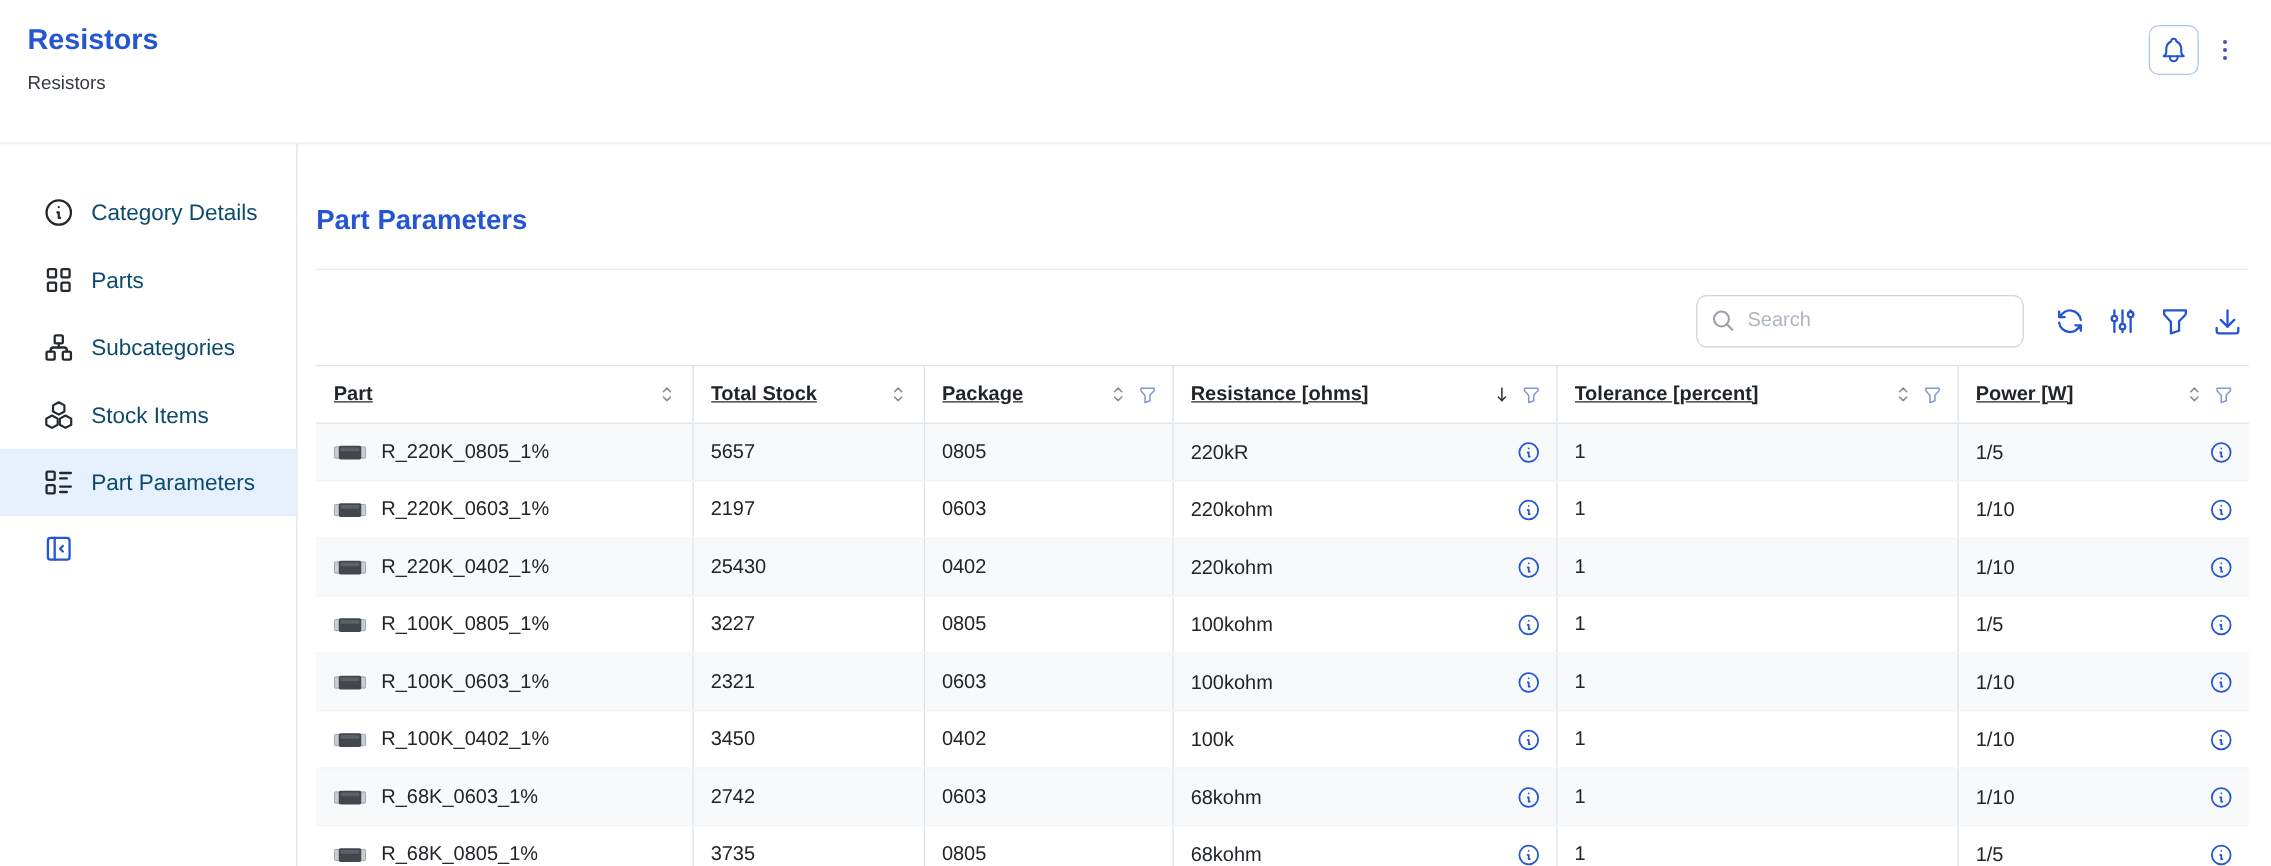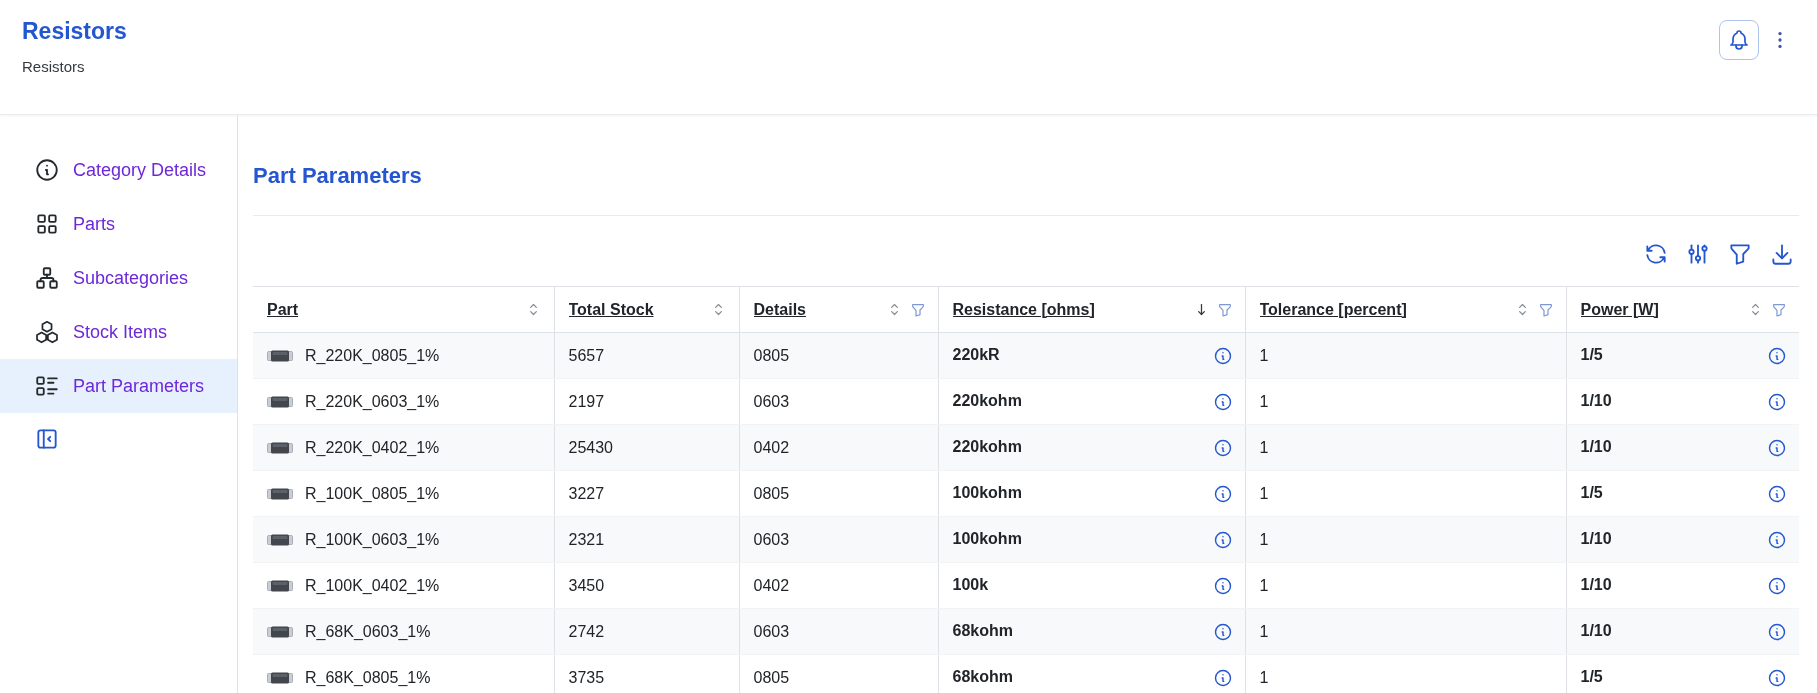"Category Details" .side-item { color: #6d28d9 -> #0c4a6e }
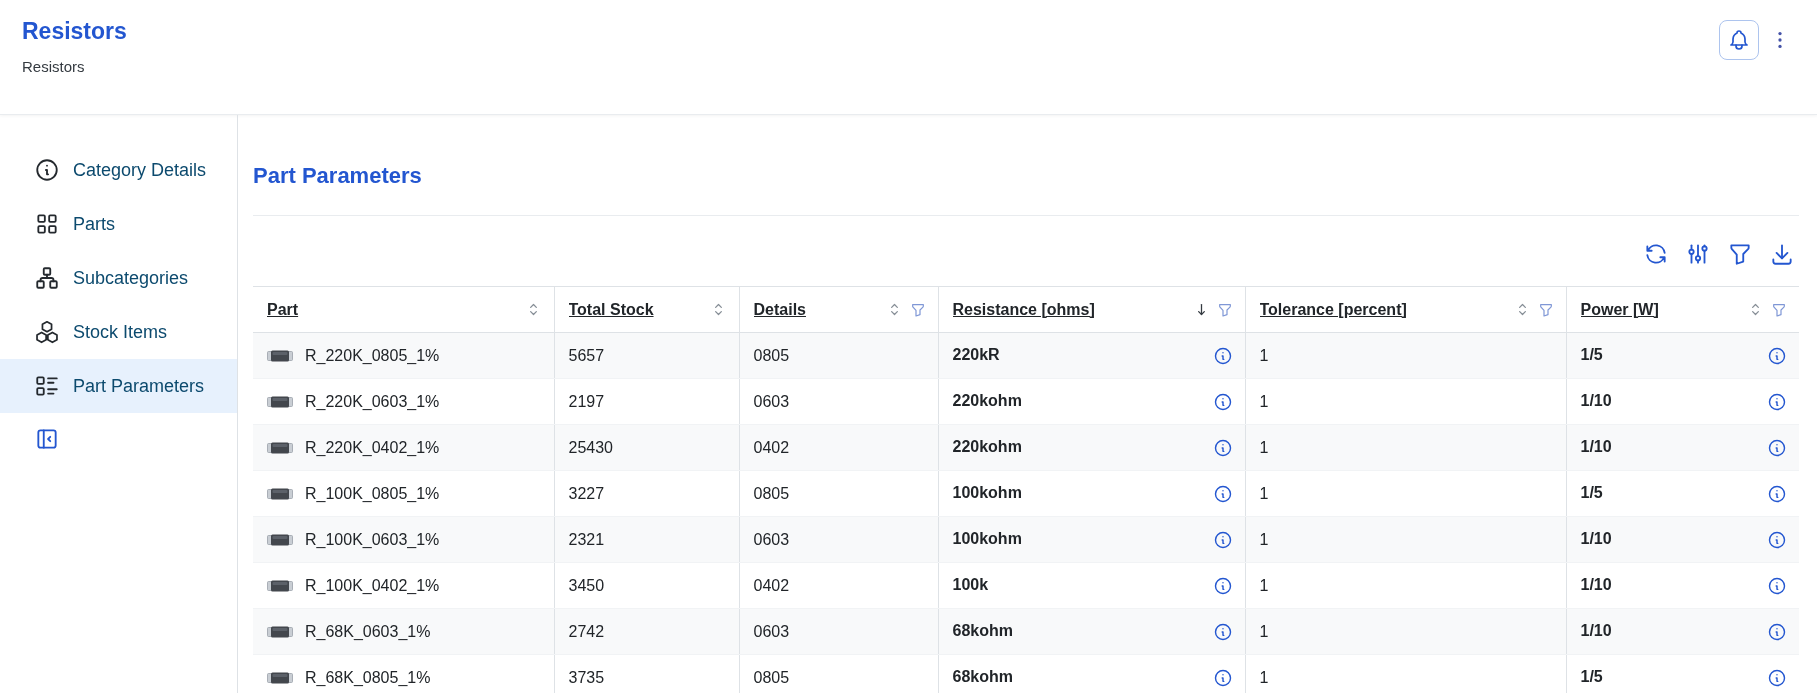"Search" div.search-box { html: none -> <div> <svg> <circle></circle> <path></path> </svg> <input> </div> }
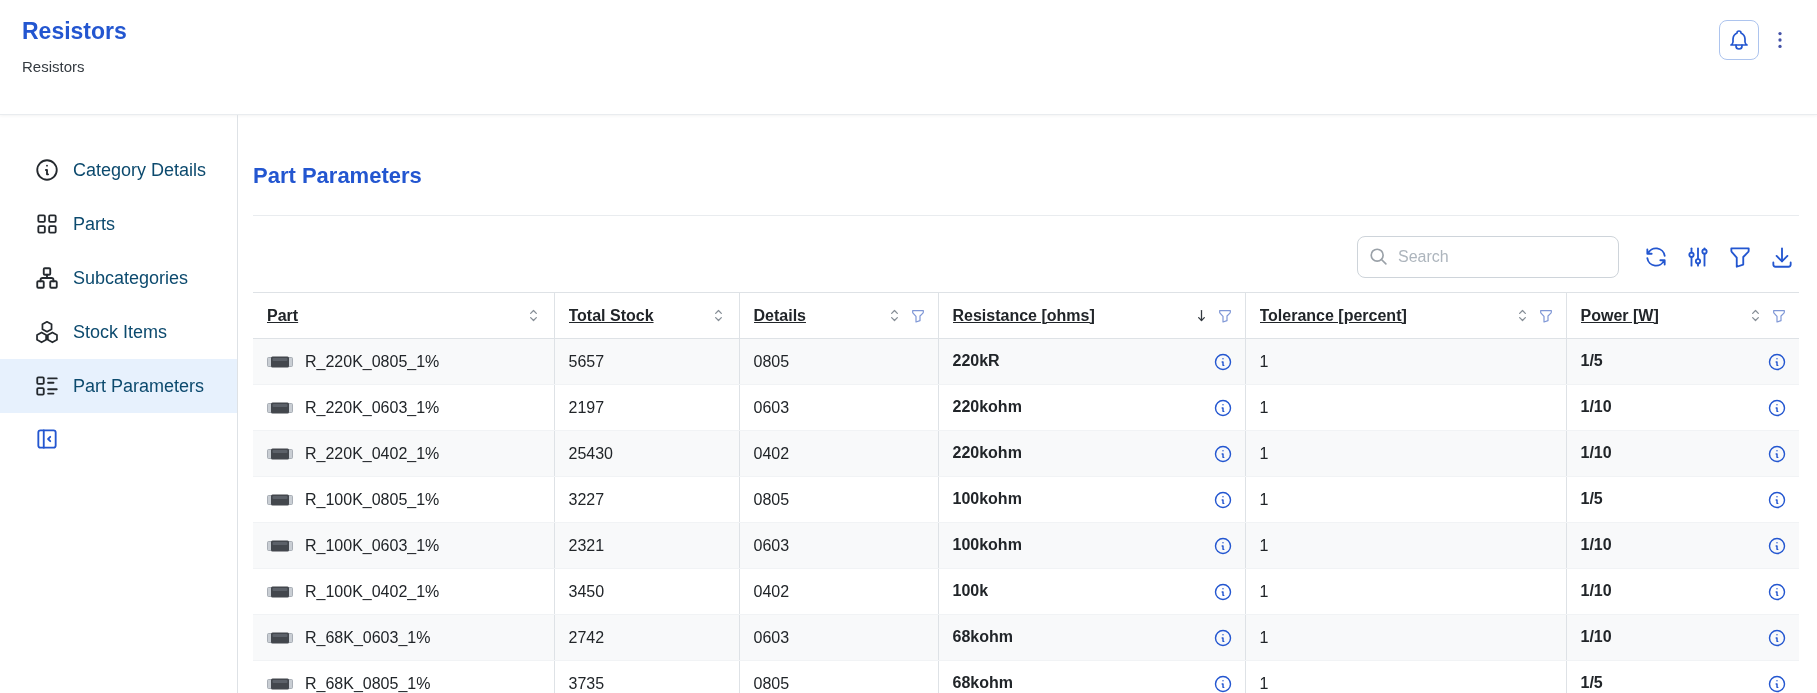"Details" span.th-label { text: Details -> Package }
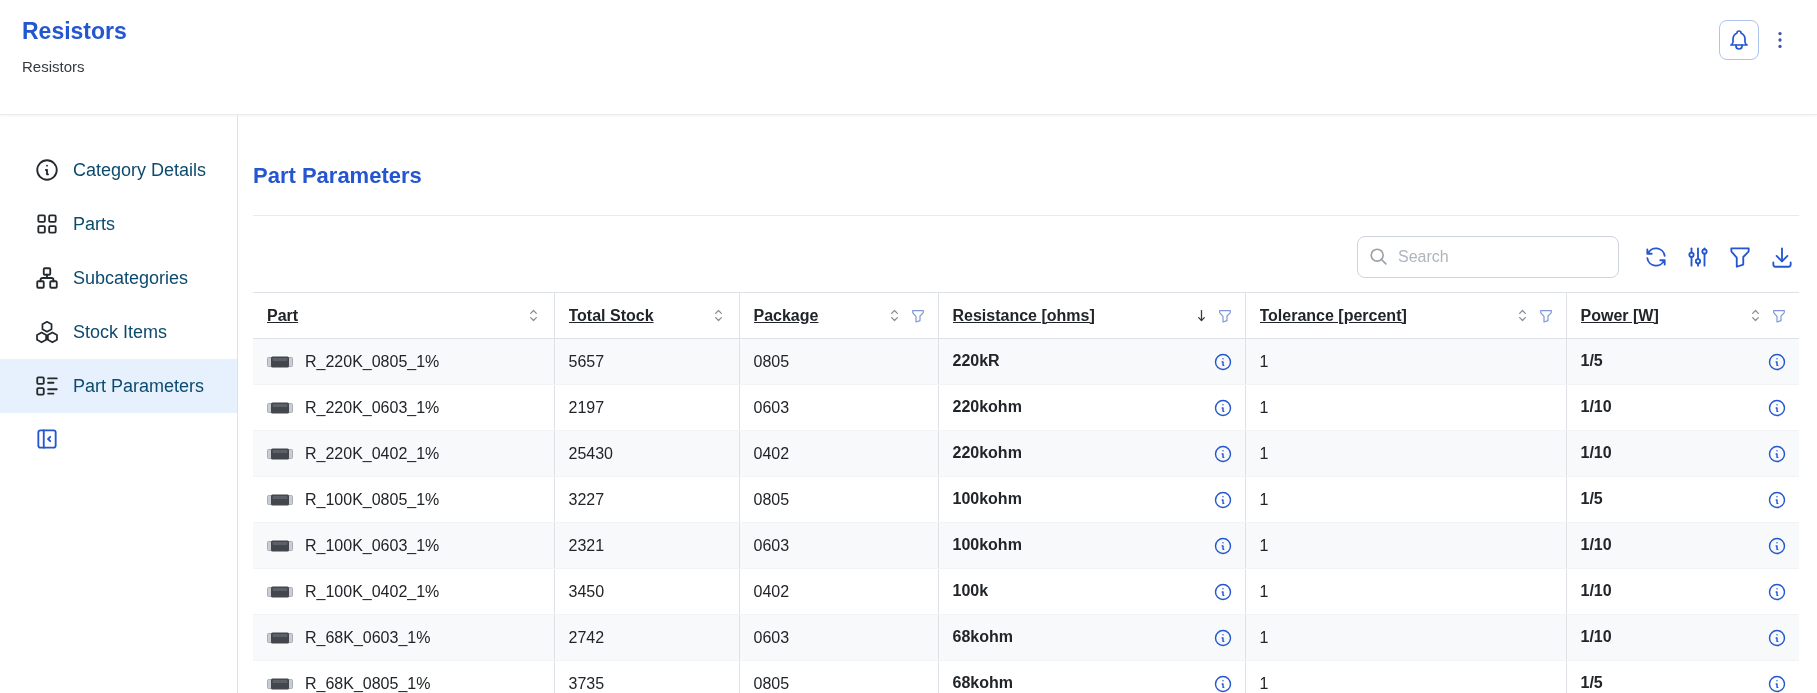"220kR" .cell-info { align-items: flex-start -> flex-end; font-weight: bold -> none }
